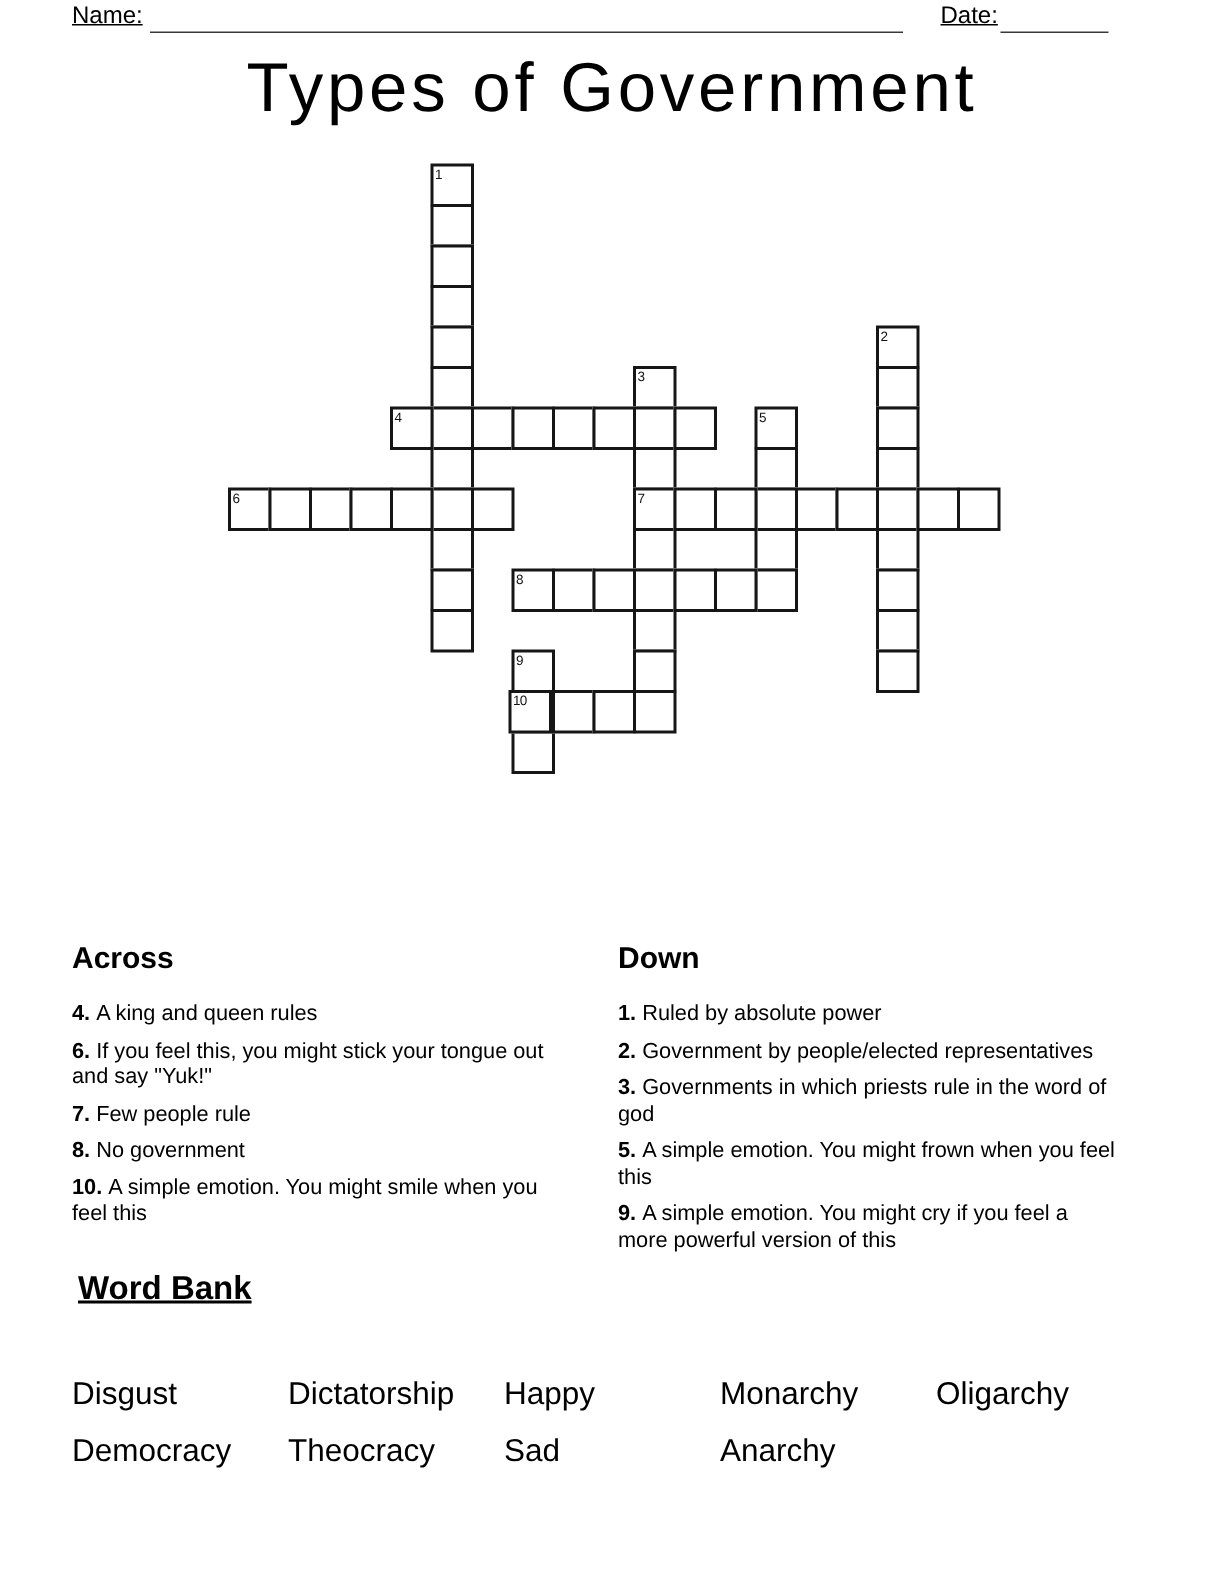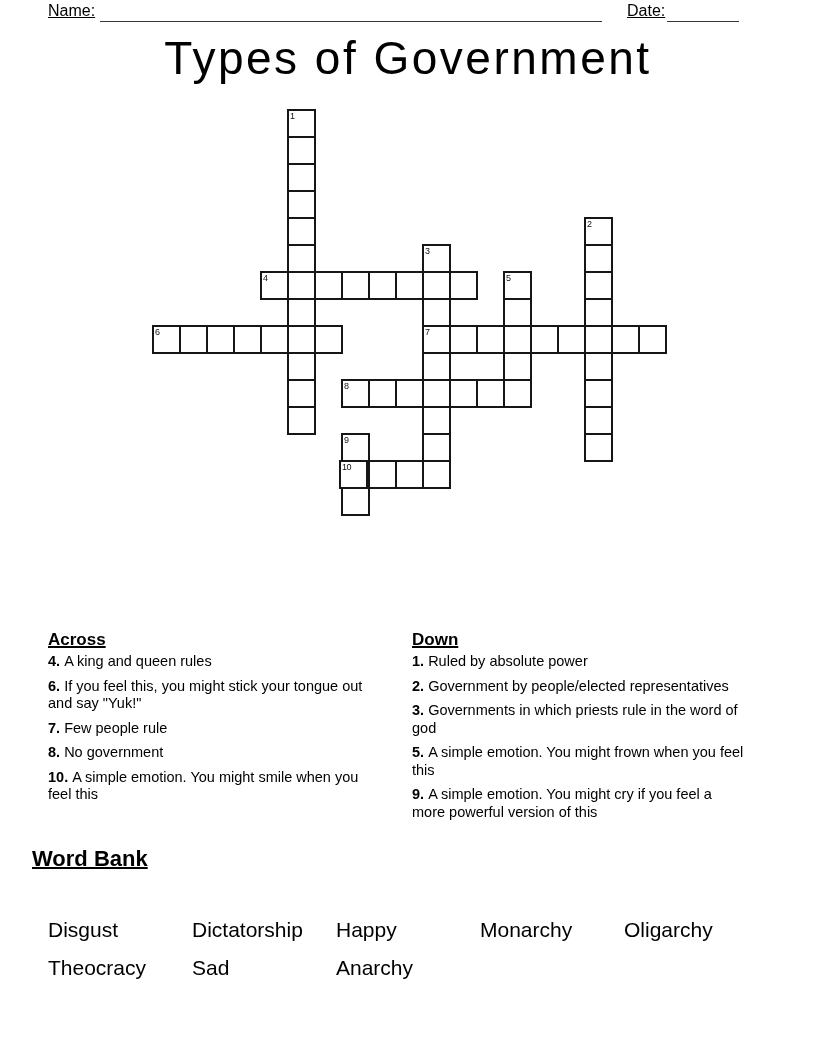"Across" .clue-heading { font-size: 17px -> 20px; margin-bottom: 4px -> 19px; text-decoration: underline -> none }
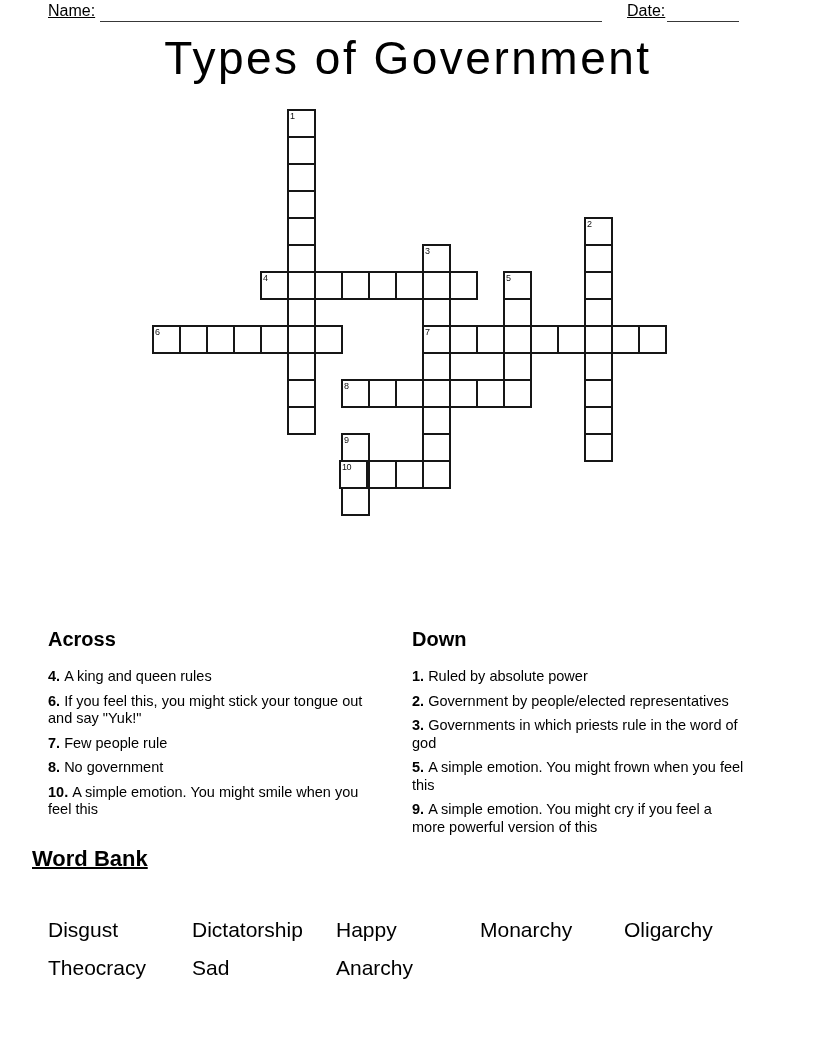"Word Bank" #word-bank-heading { left: 32px -> 52px }
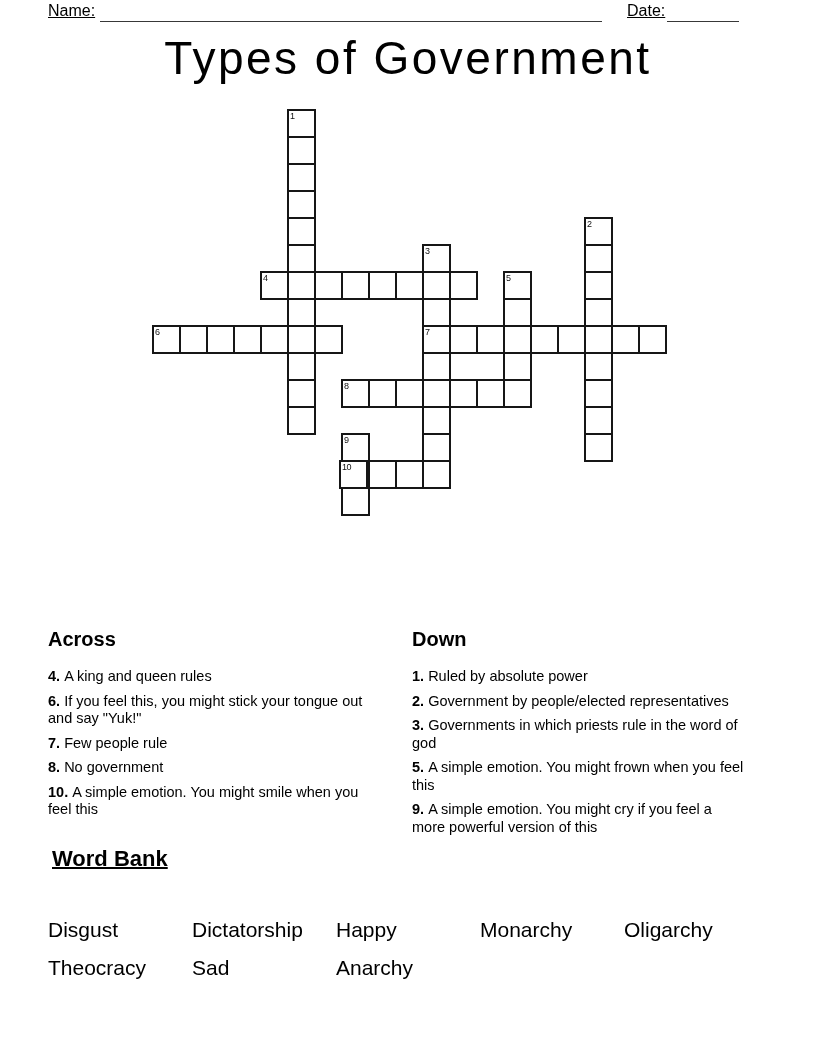"Democracy" div { html: none -> <div>Democracy</div> }
